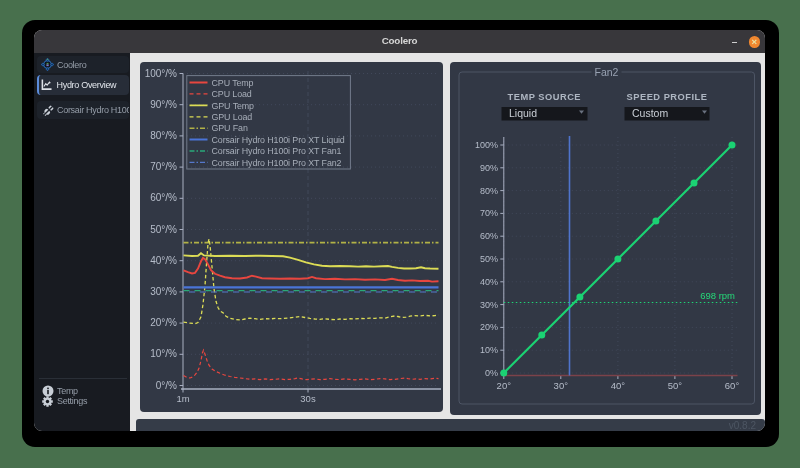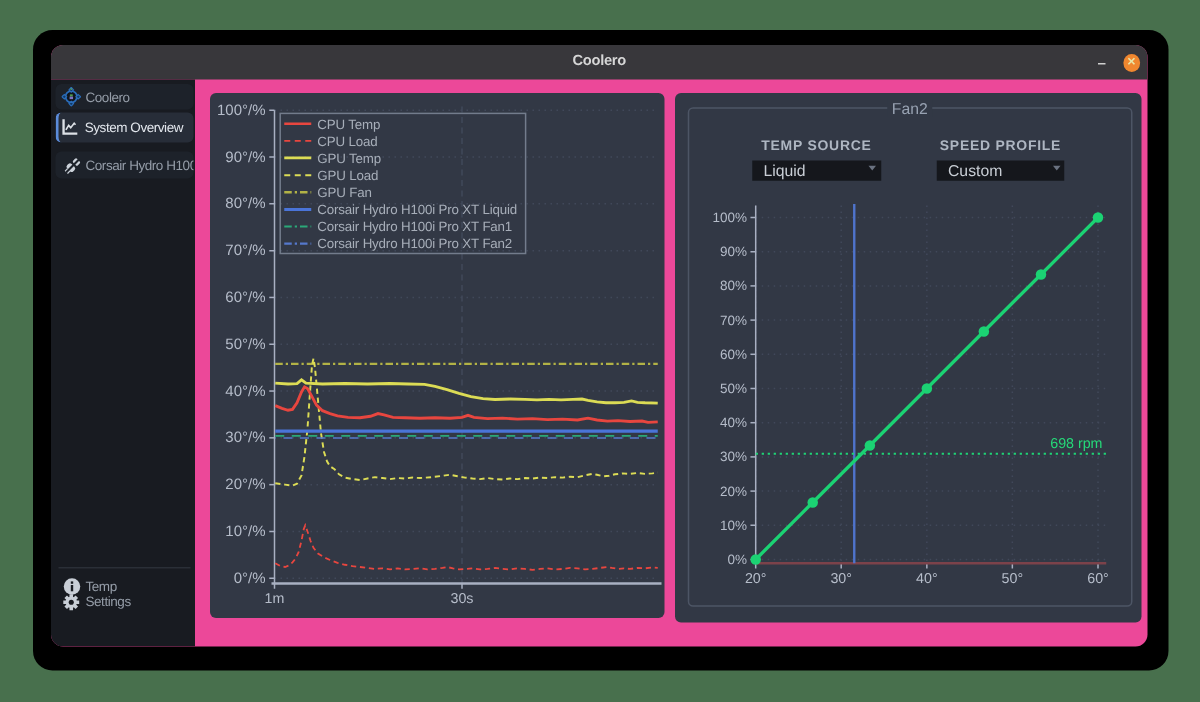"Coolero" div { background: #ec4899 -> #e5e5e5 }
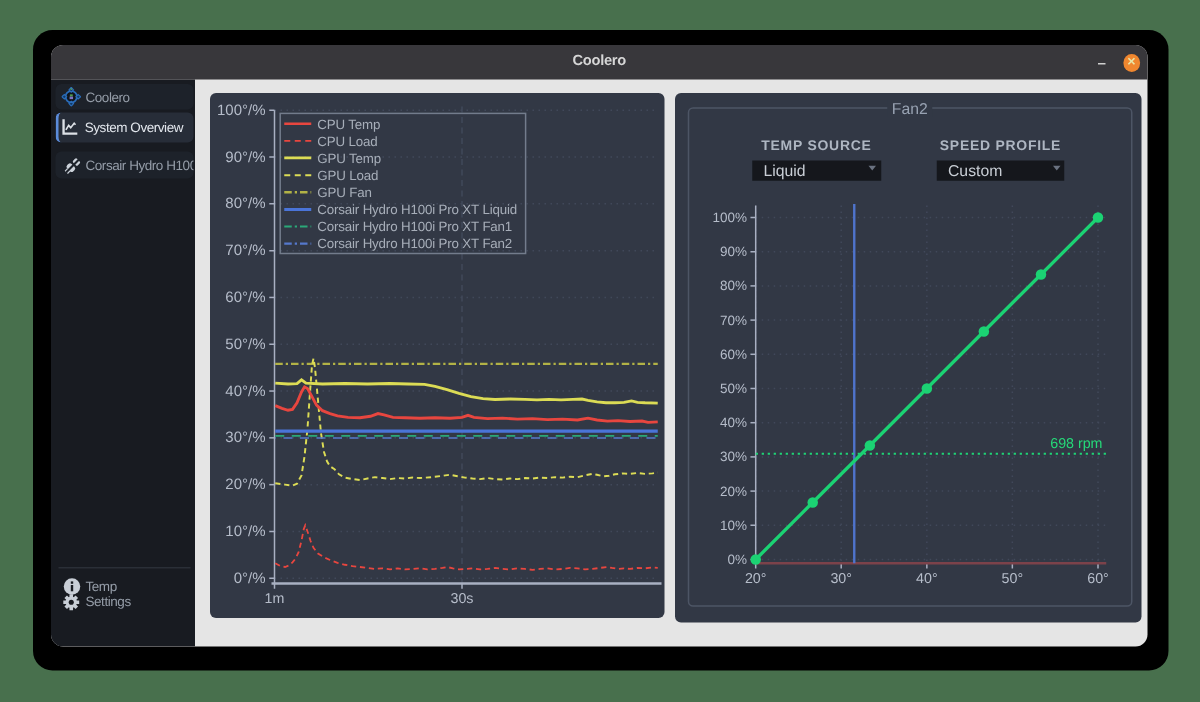"System Overview" span { text: System -> Hydro }
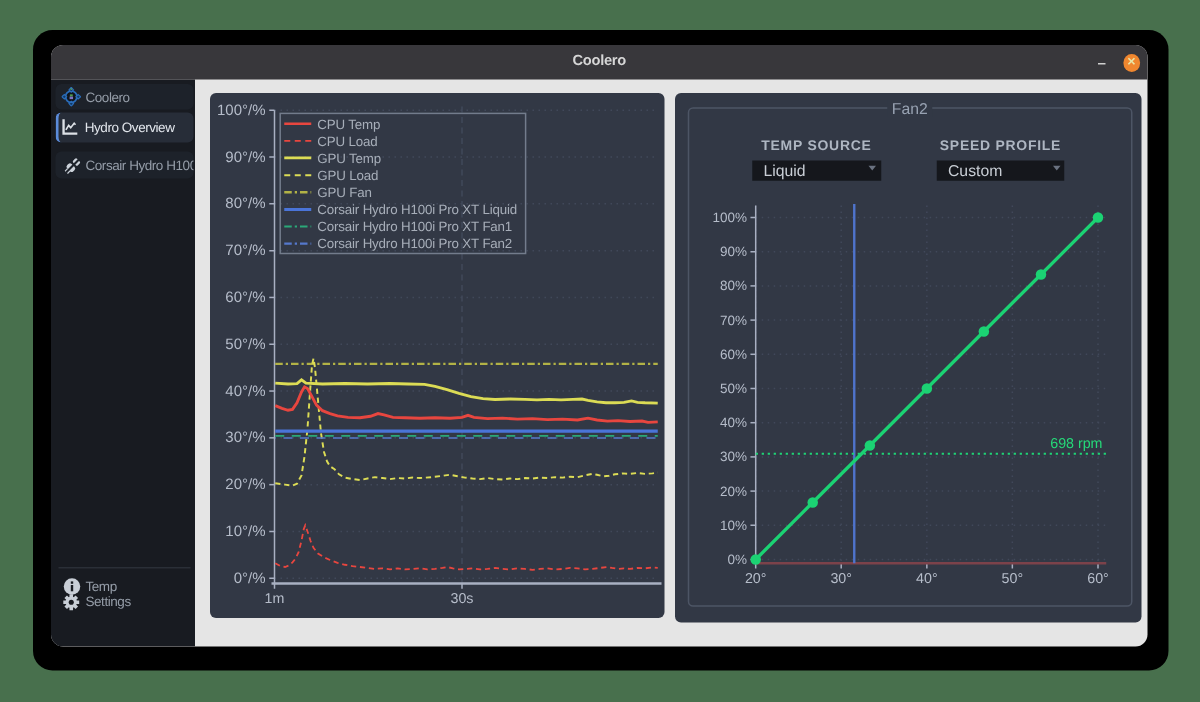"v0.8.2" div { html: none -> <div> <span>v0.8.2</span> </div> }
